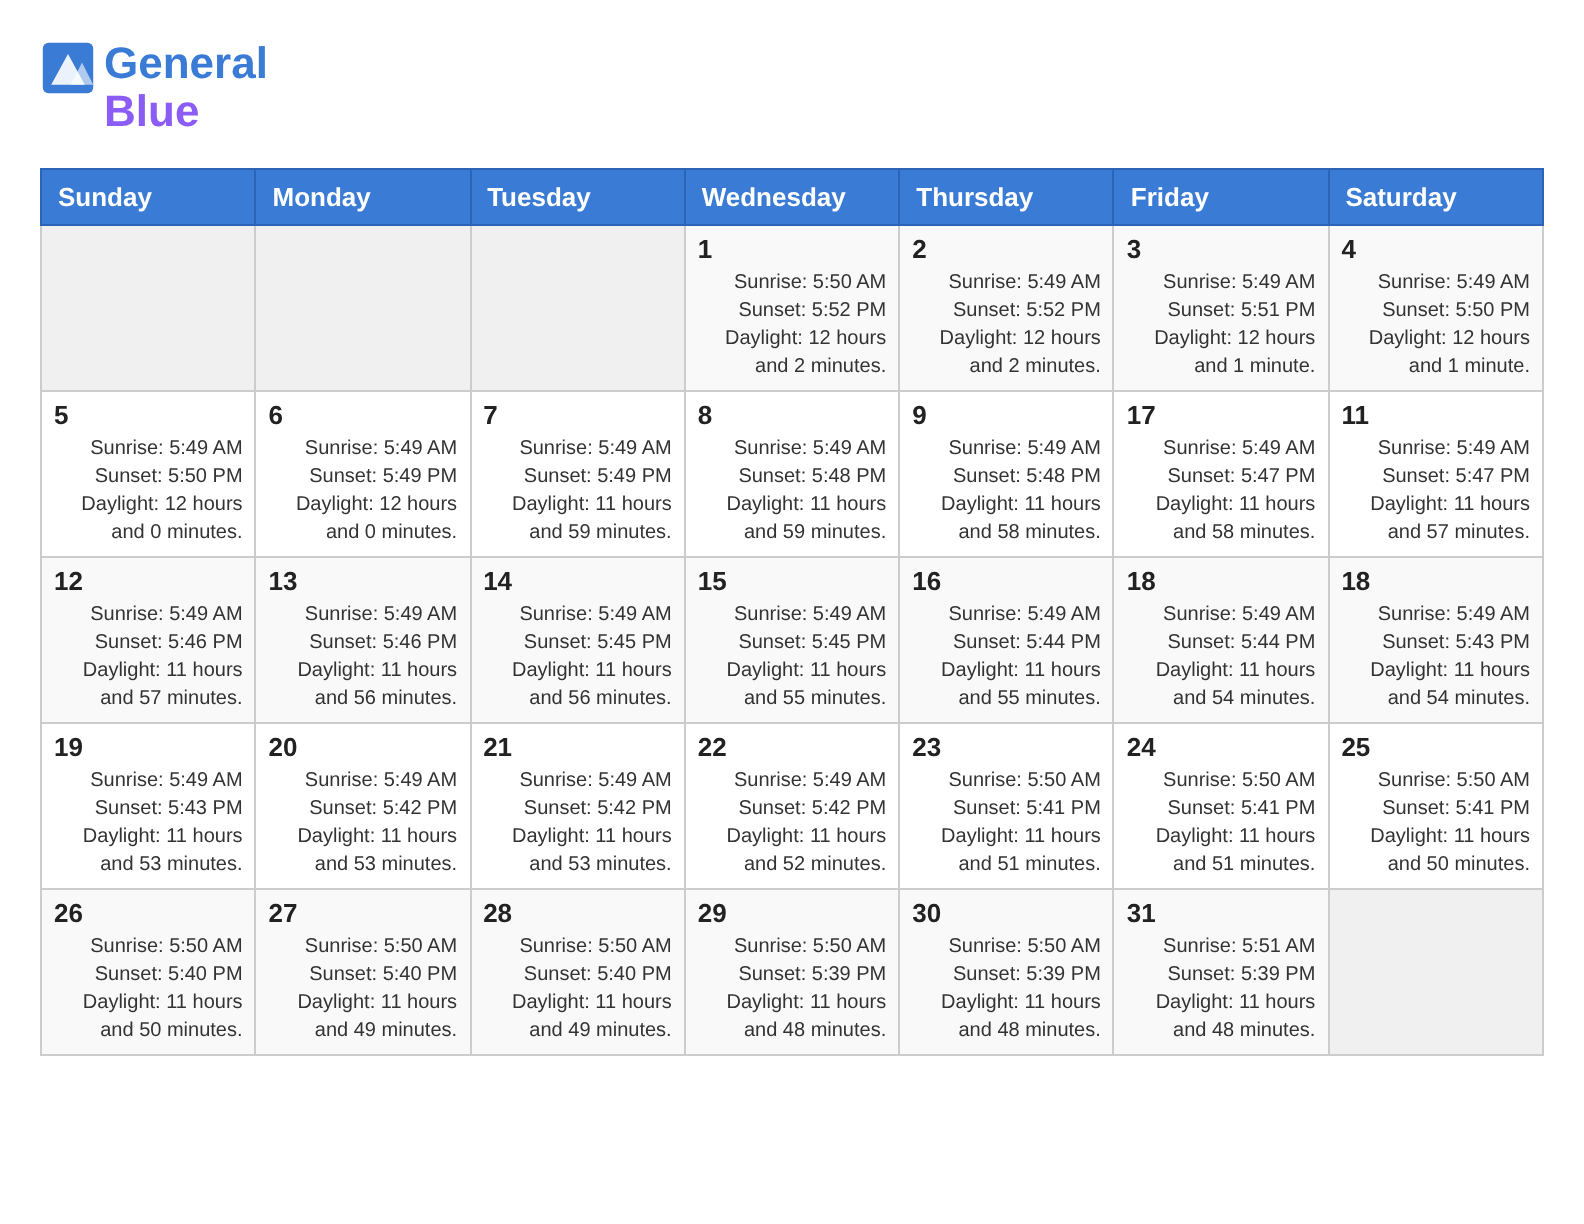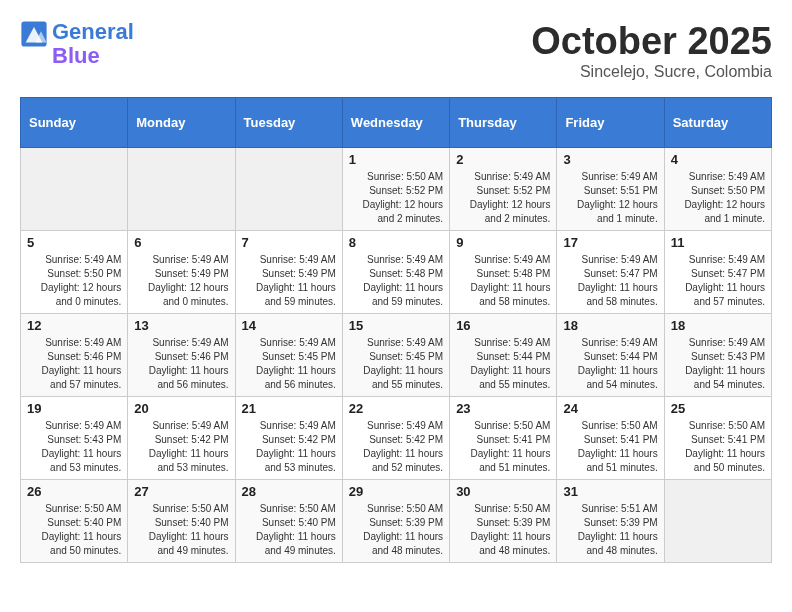"October 2025" div.title-block { html: <div> <div>October 2025</div> <div>Sincelejo, Sucre, Colombia</div> </div> -> none }
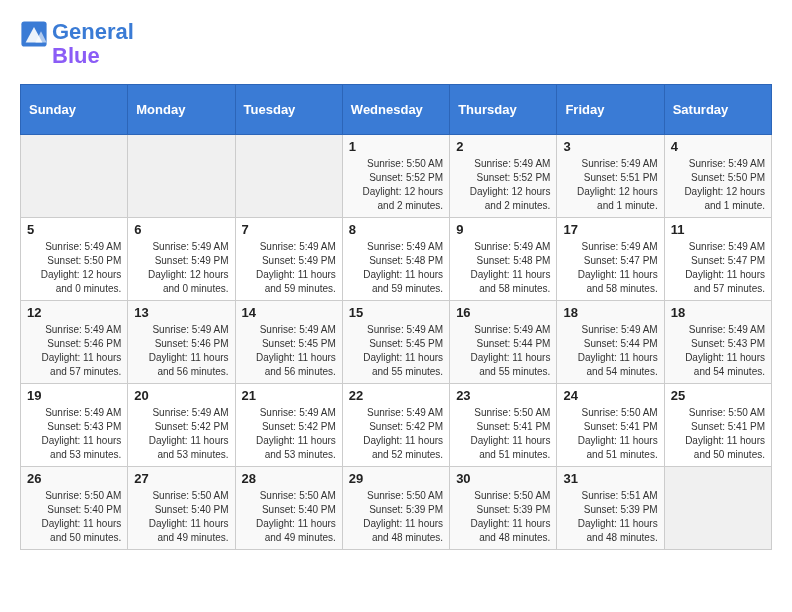"Sunday" .calendar th { padding: 17px 8px -> 6px 8px }
